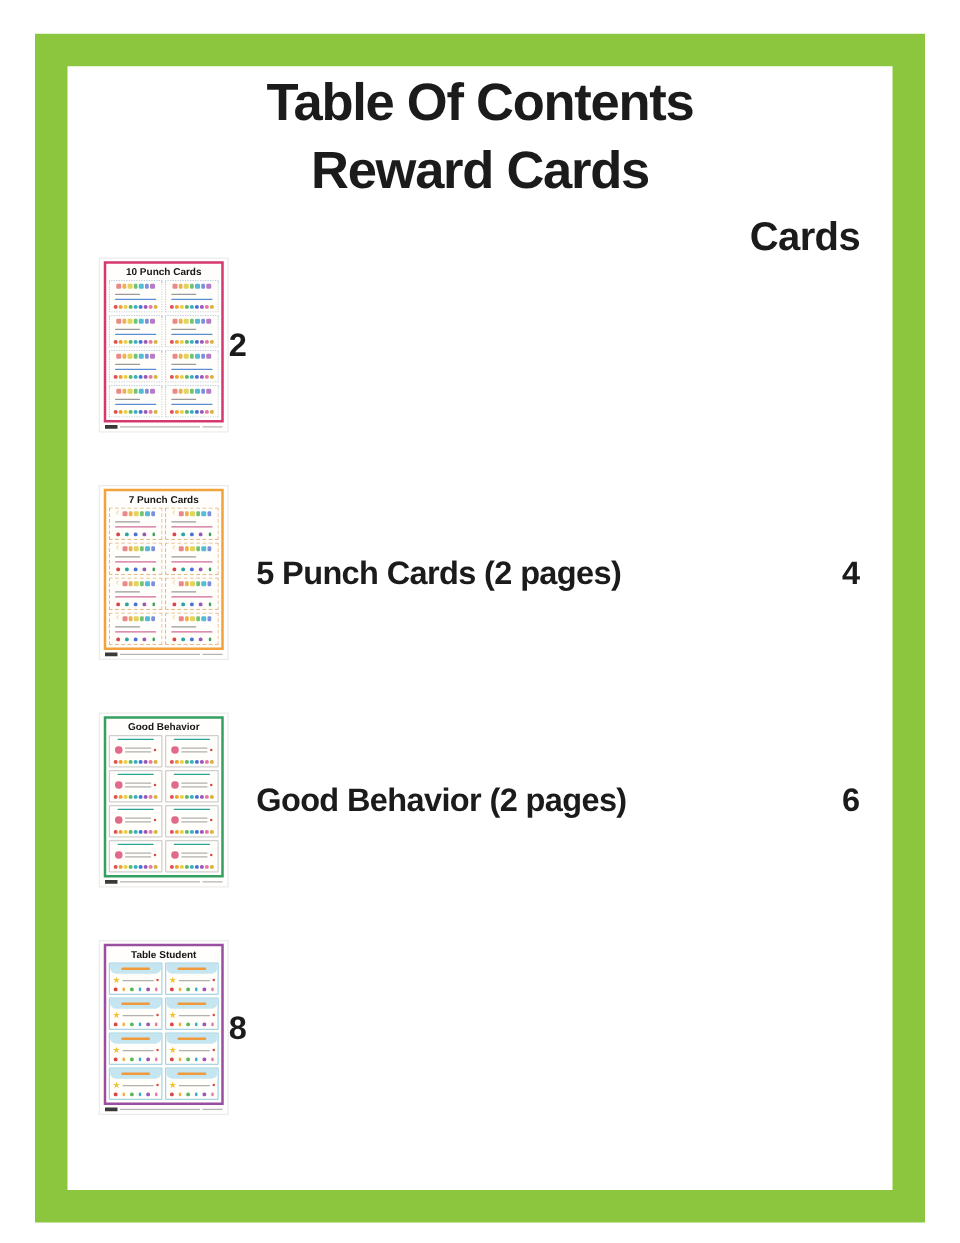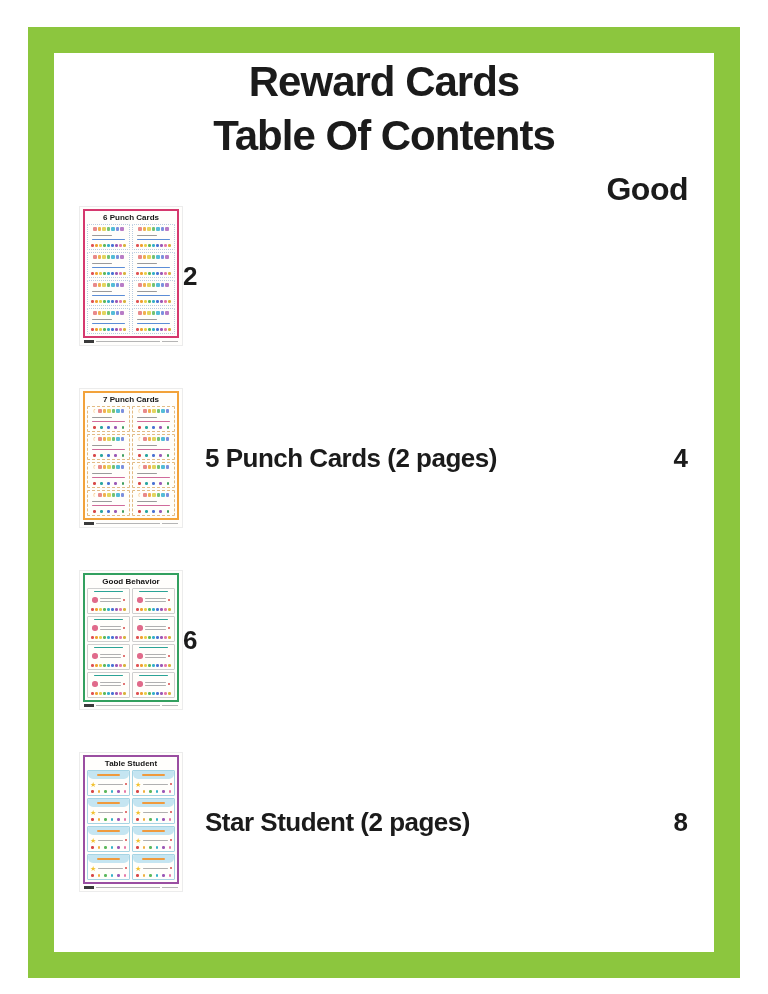"Reward Cards" div.tline { order: before "Table Of Contents" -> after "Table Of Contents" }
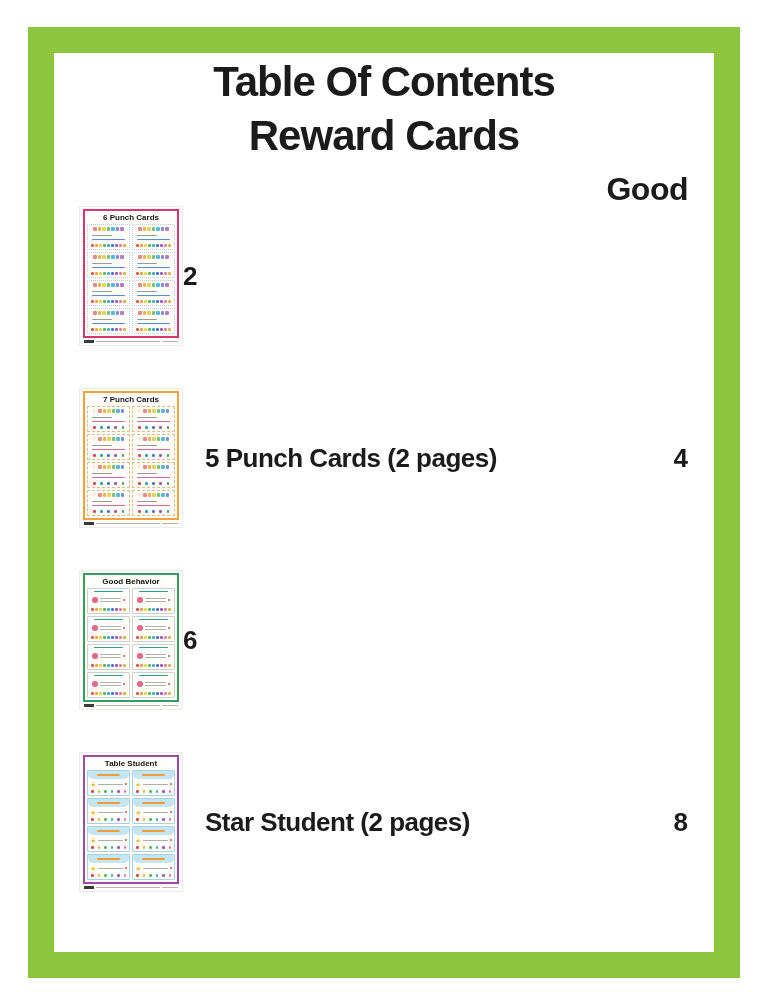"Good" div.page-col { text: Good -> Cards }
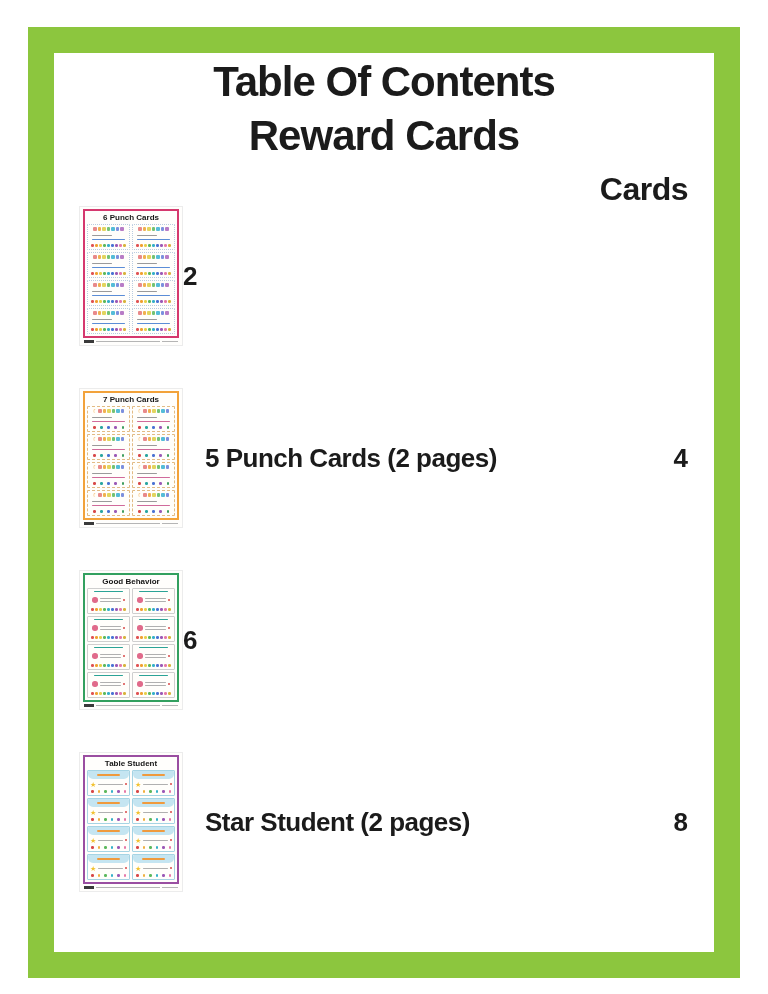"6 Punch Cards" div.thumb-title { text: 6 -> 10 }
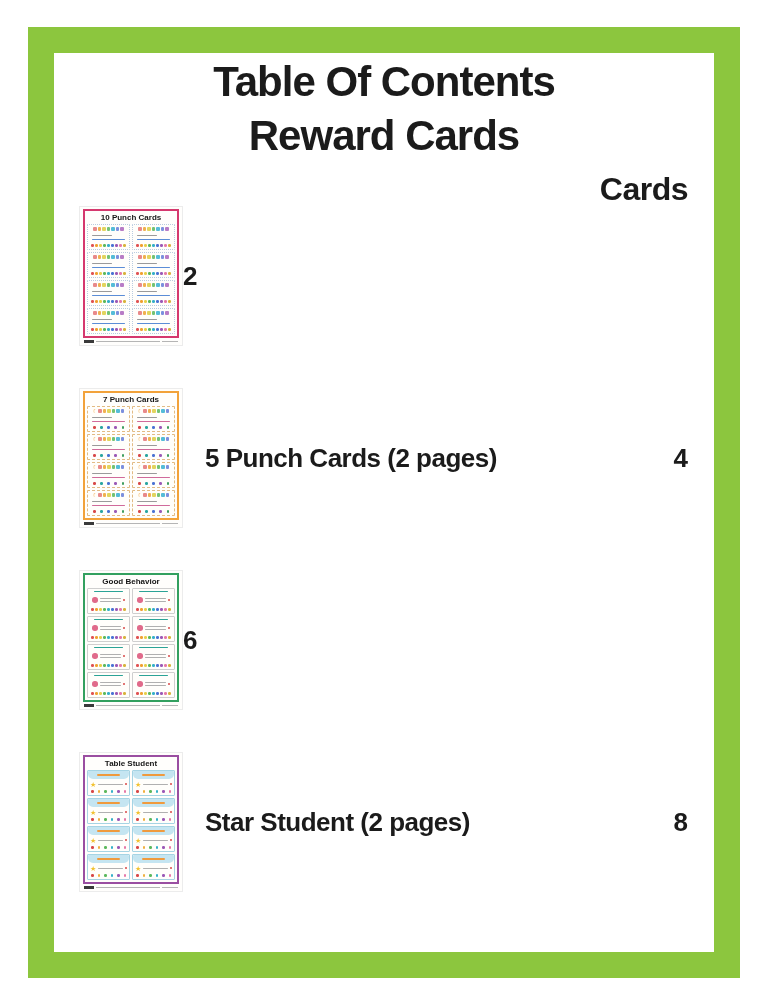"Good Behavior (2 pages)" div.entry-label { html: none -> <div>Good Behavior (2 pages)</div> }
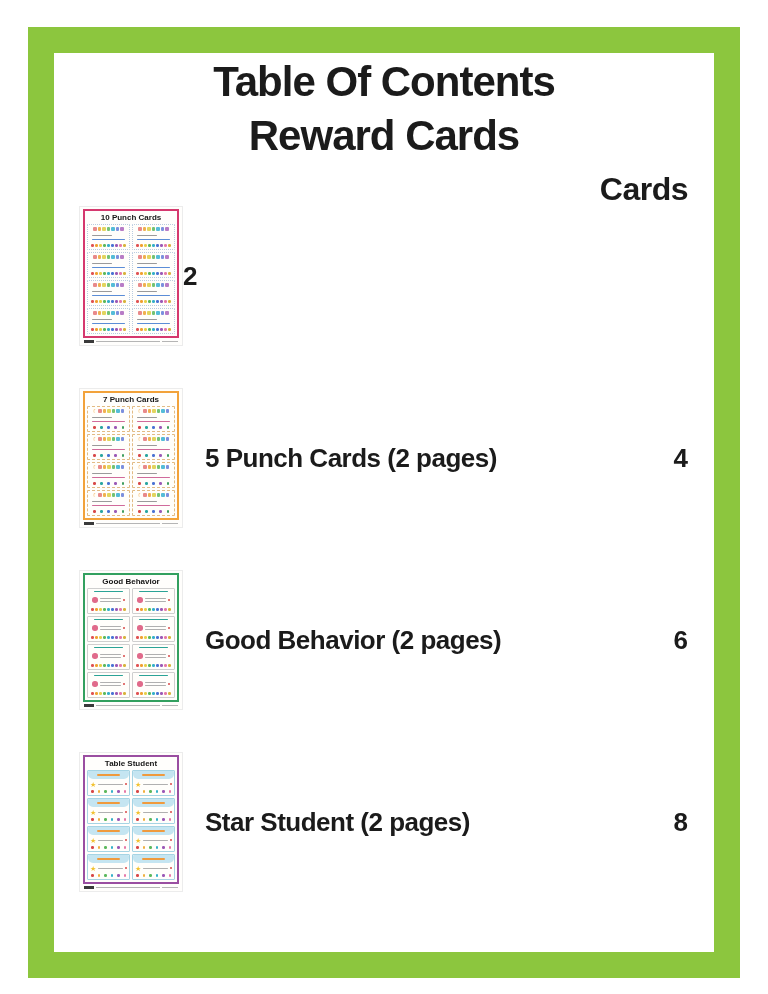"Star Student (2 pages)" div.entry-label { html: <div>Star Student (2 pages)</div> -> none }
